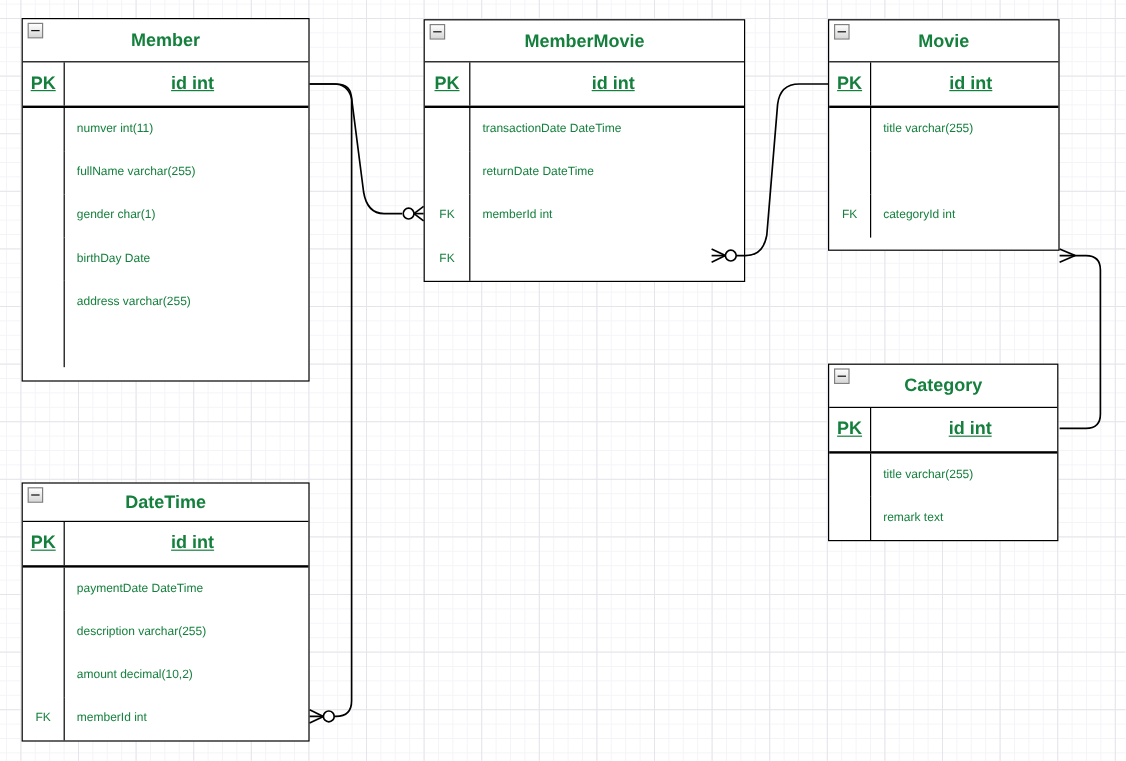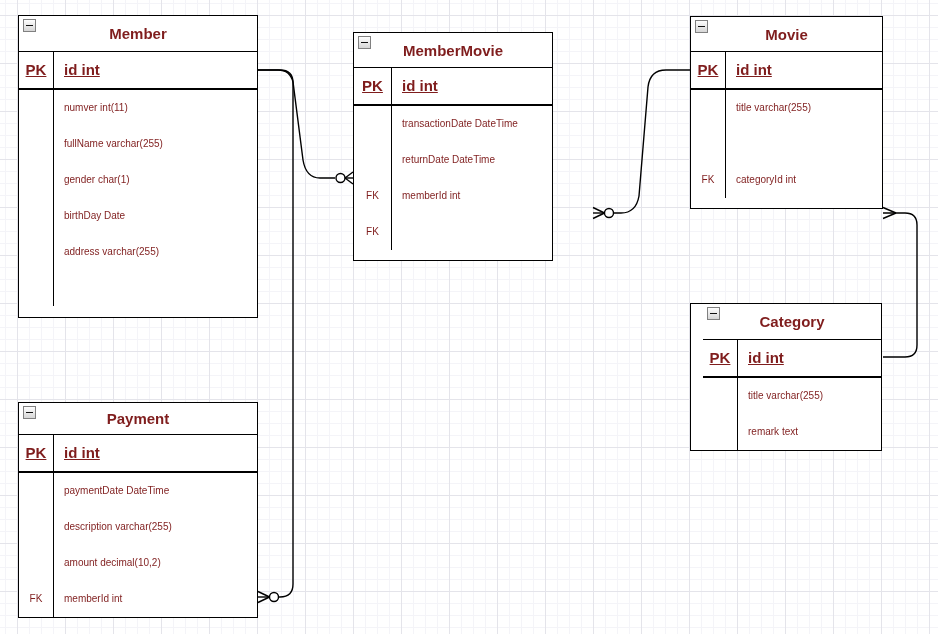"Member" .er-table { color: #7f1d1d -> #15803d }
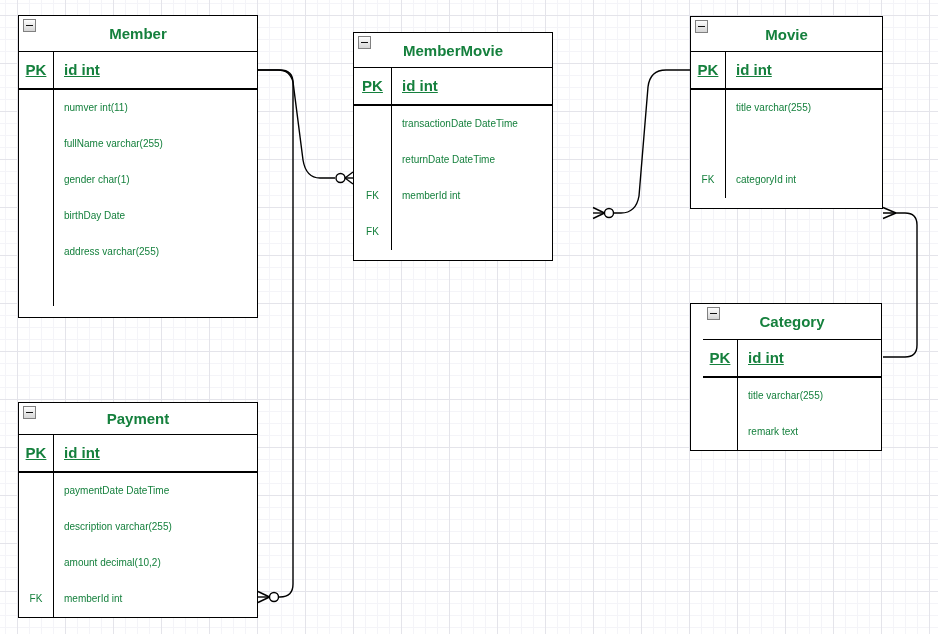"MemberMovie" div.er-table { padding-bottom: 10px -> 0; top: 32px -> 16px; width: 200px -> 268px }
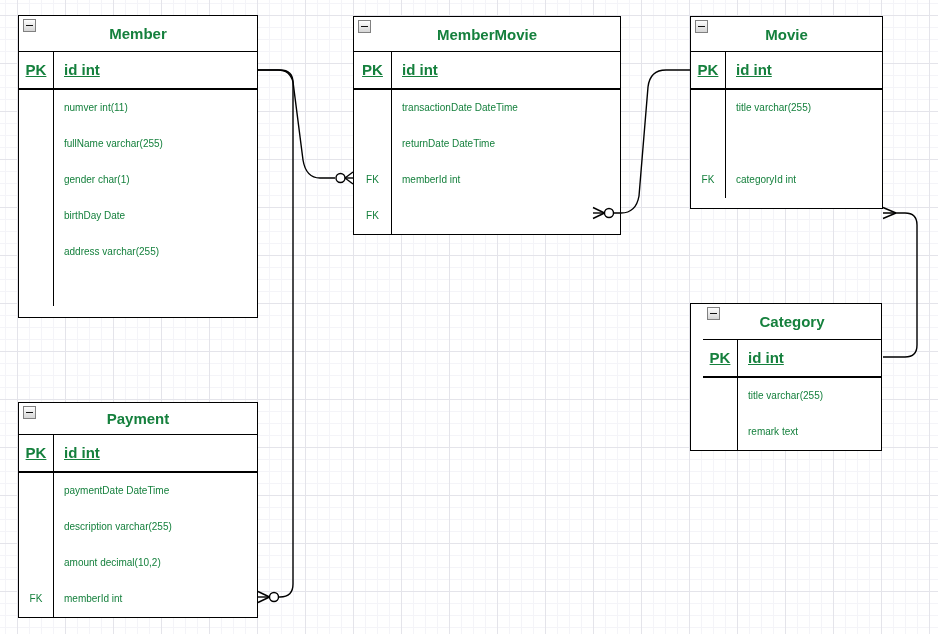"id int" .pkrow .acell { text-align: none -> center }
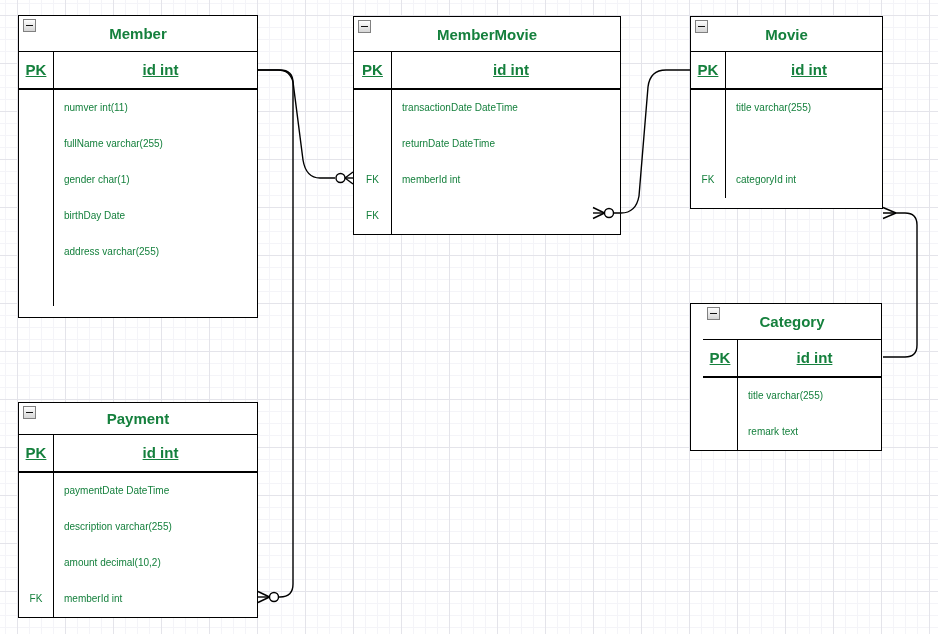"Category" div.er-table { padding-left: 12px -> none }
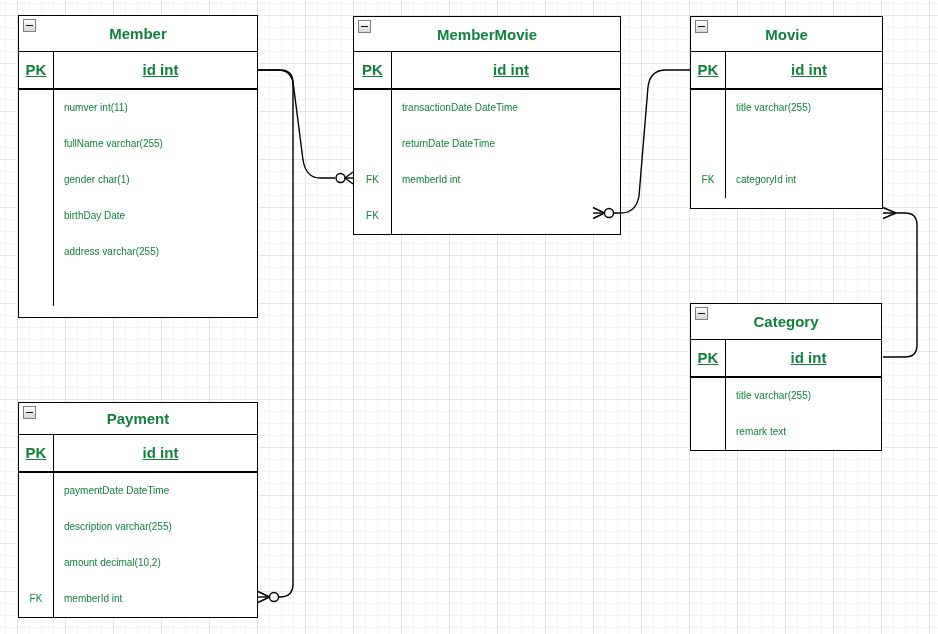"Payment" span { text: Payment -> DateTime }
